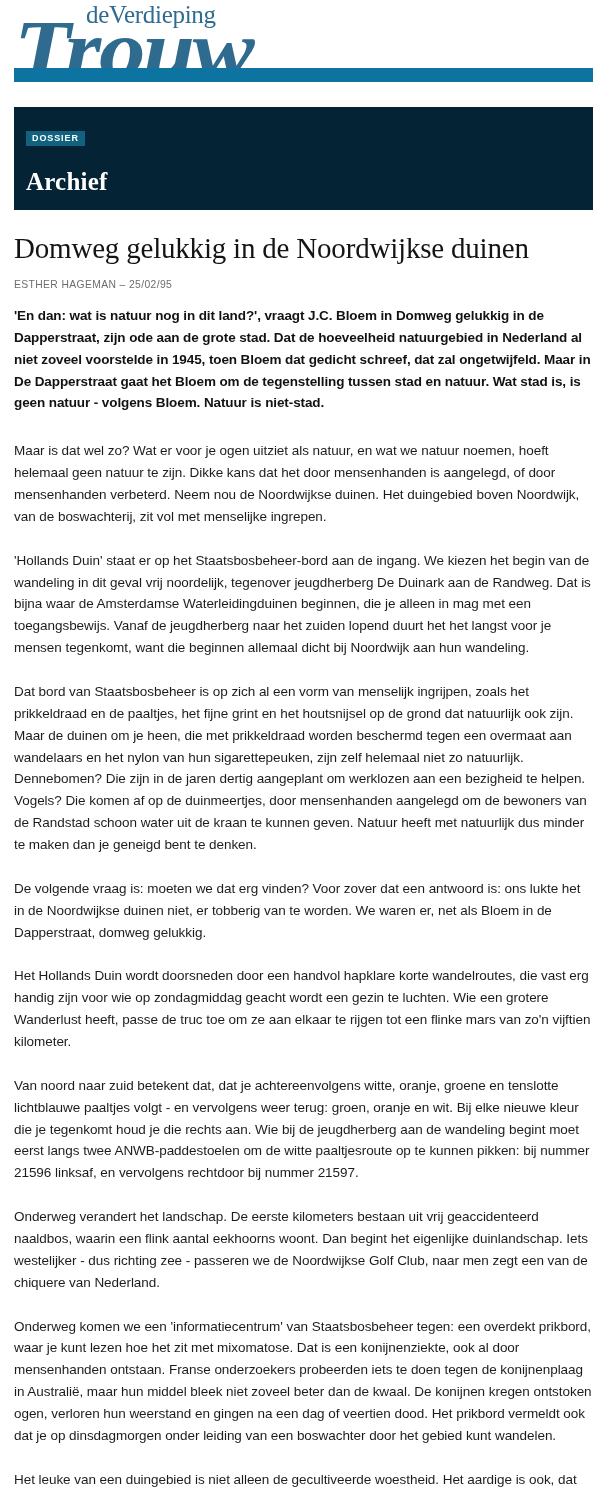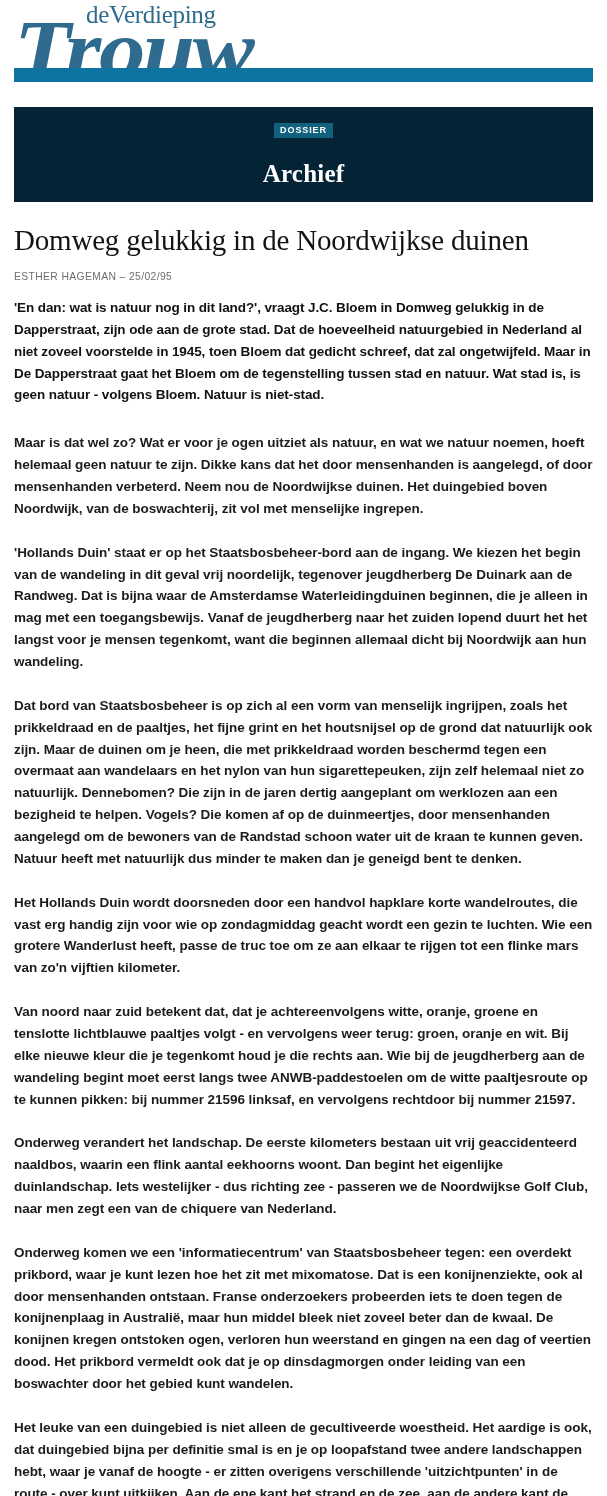"DOSSIER" .dossier-band { padding: 12px 12px 14px 12px -> 20px 12px 14px 12px; text-align: center -> none }
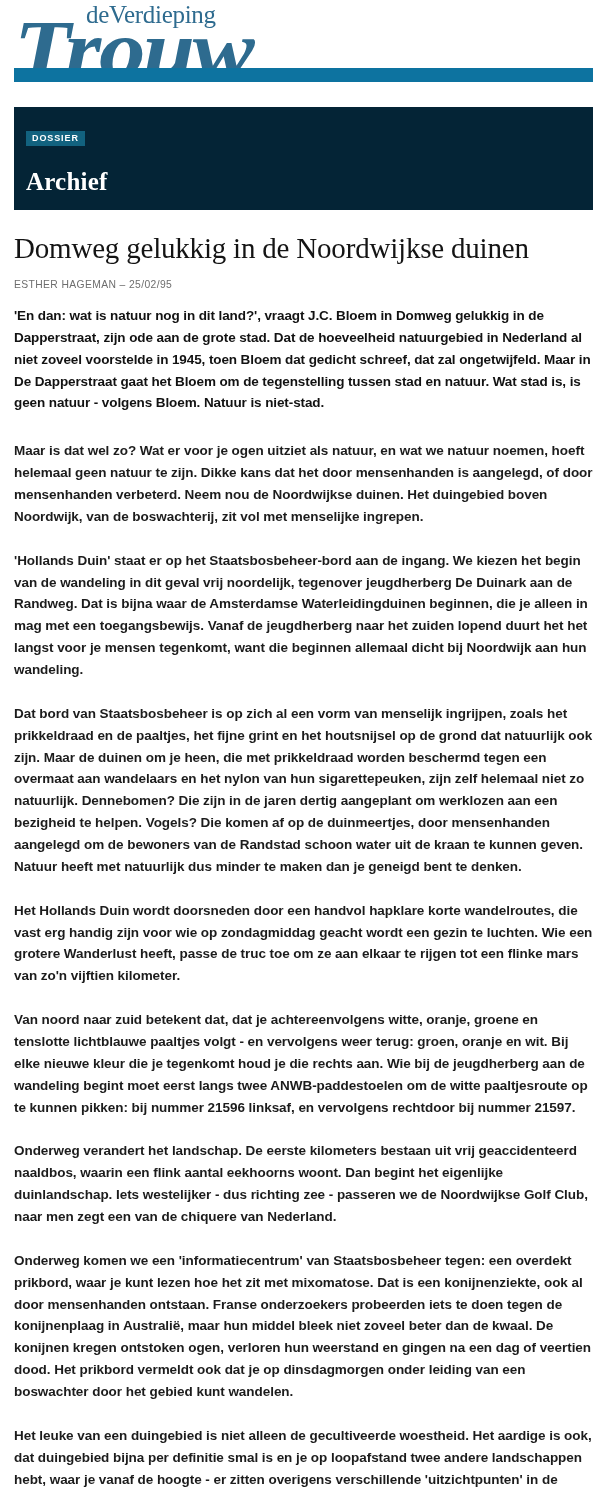"Maar is dat wel zo?" .body-copy p { font-weight: bold -> normal }
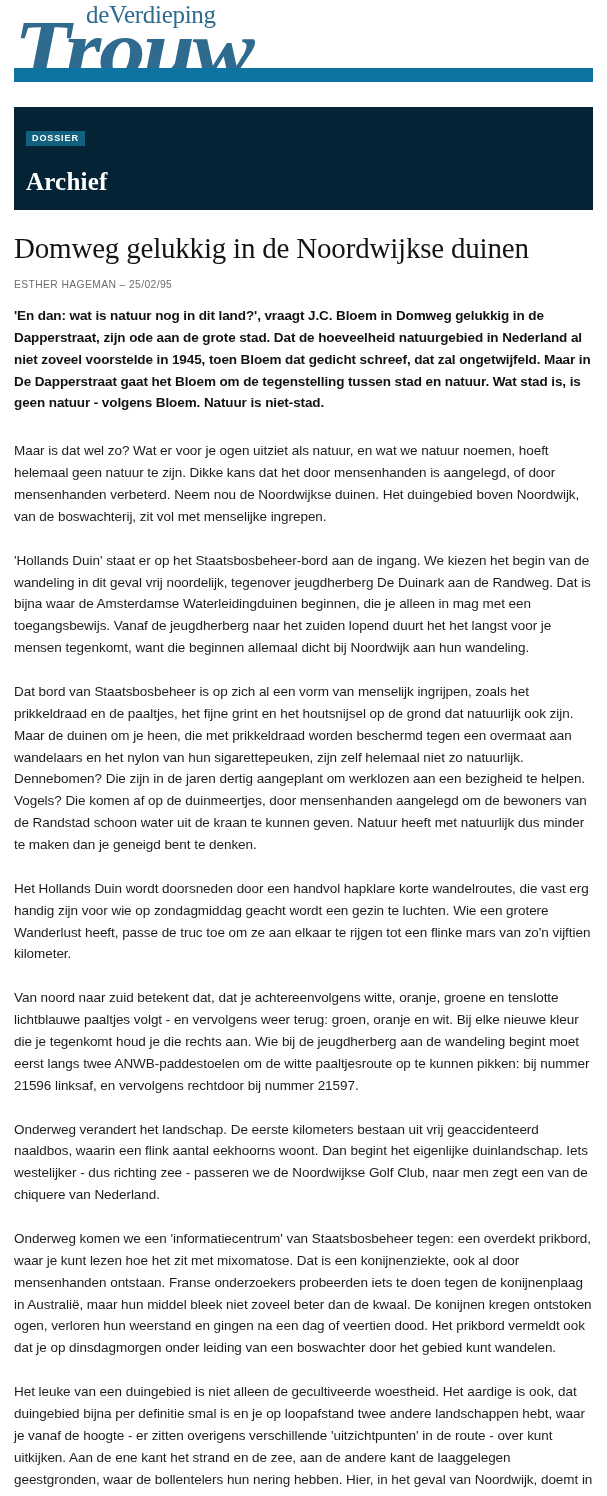"De volgende vraag is: moeten" p { html: none -> <p>De volgende vraag is: moeten we dat erg vinden? Voor zover dat een antwoord is: ons lukte het in de Noordwijkse duinen niet, er tobberig van te worden. We waren er, net als Bloem in de Dapperstraat, domweg gelukkig.</p> }
